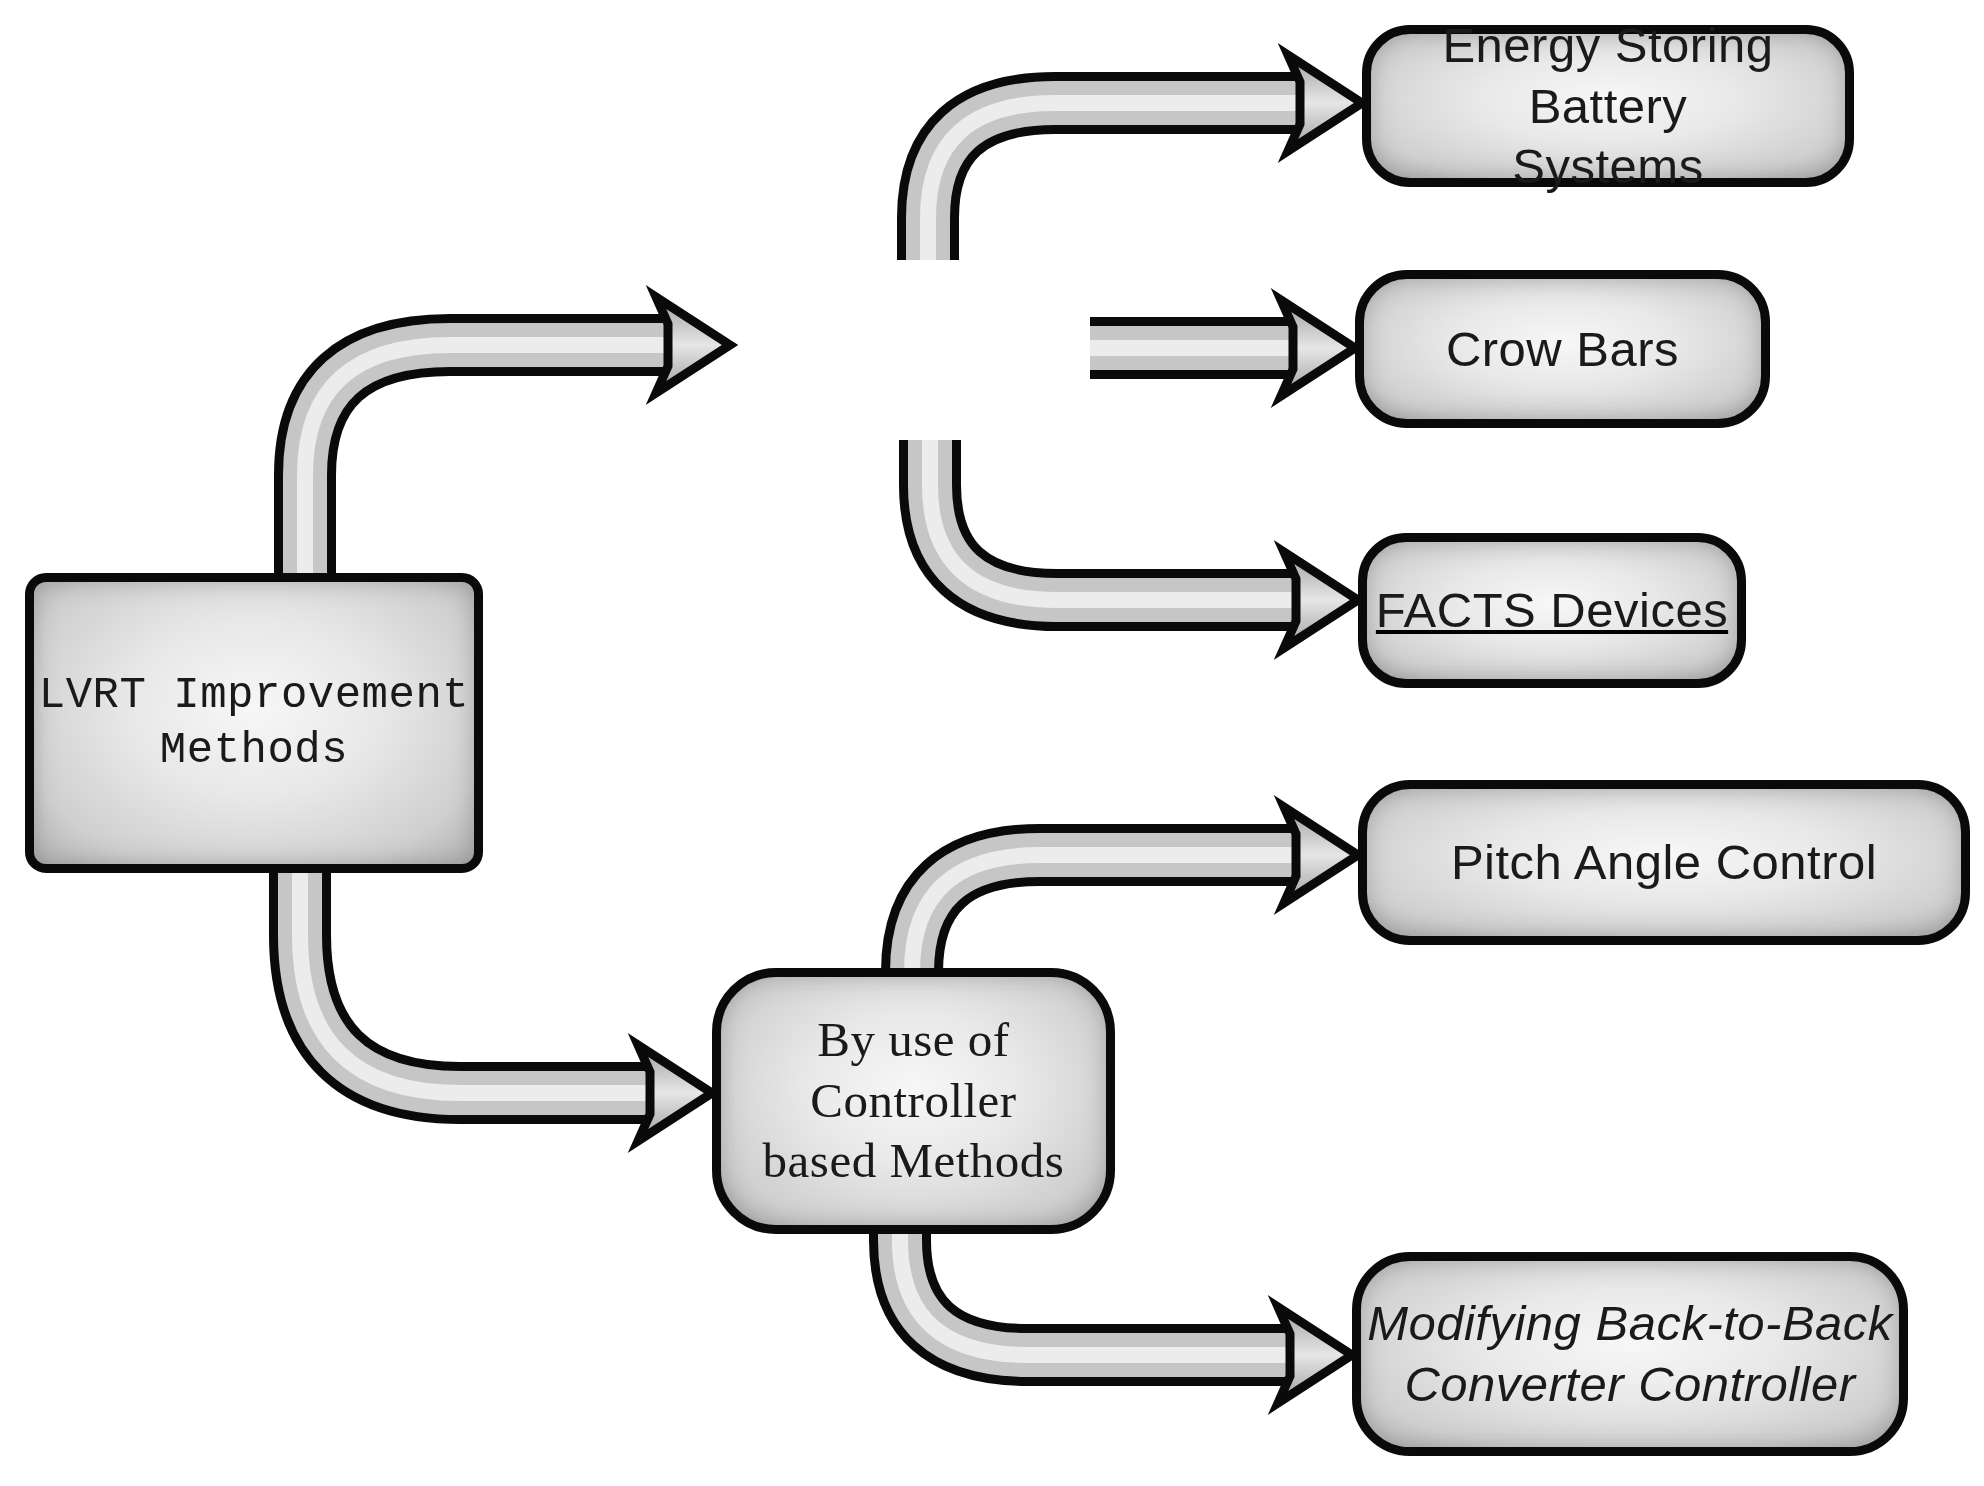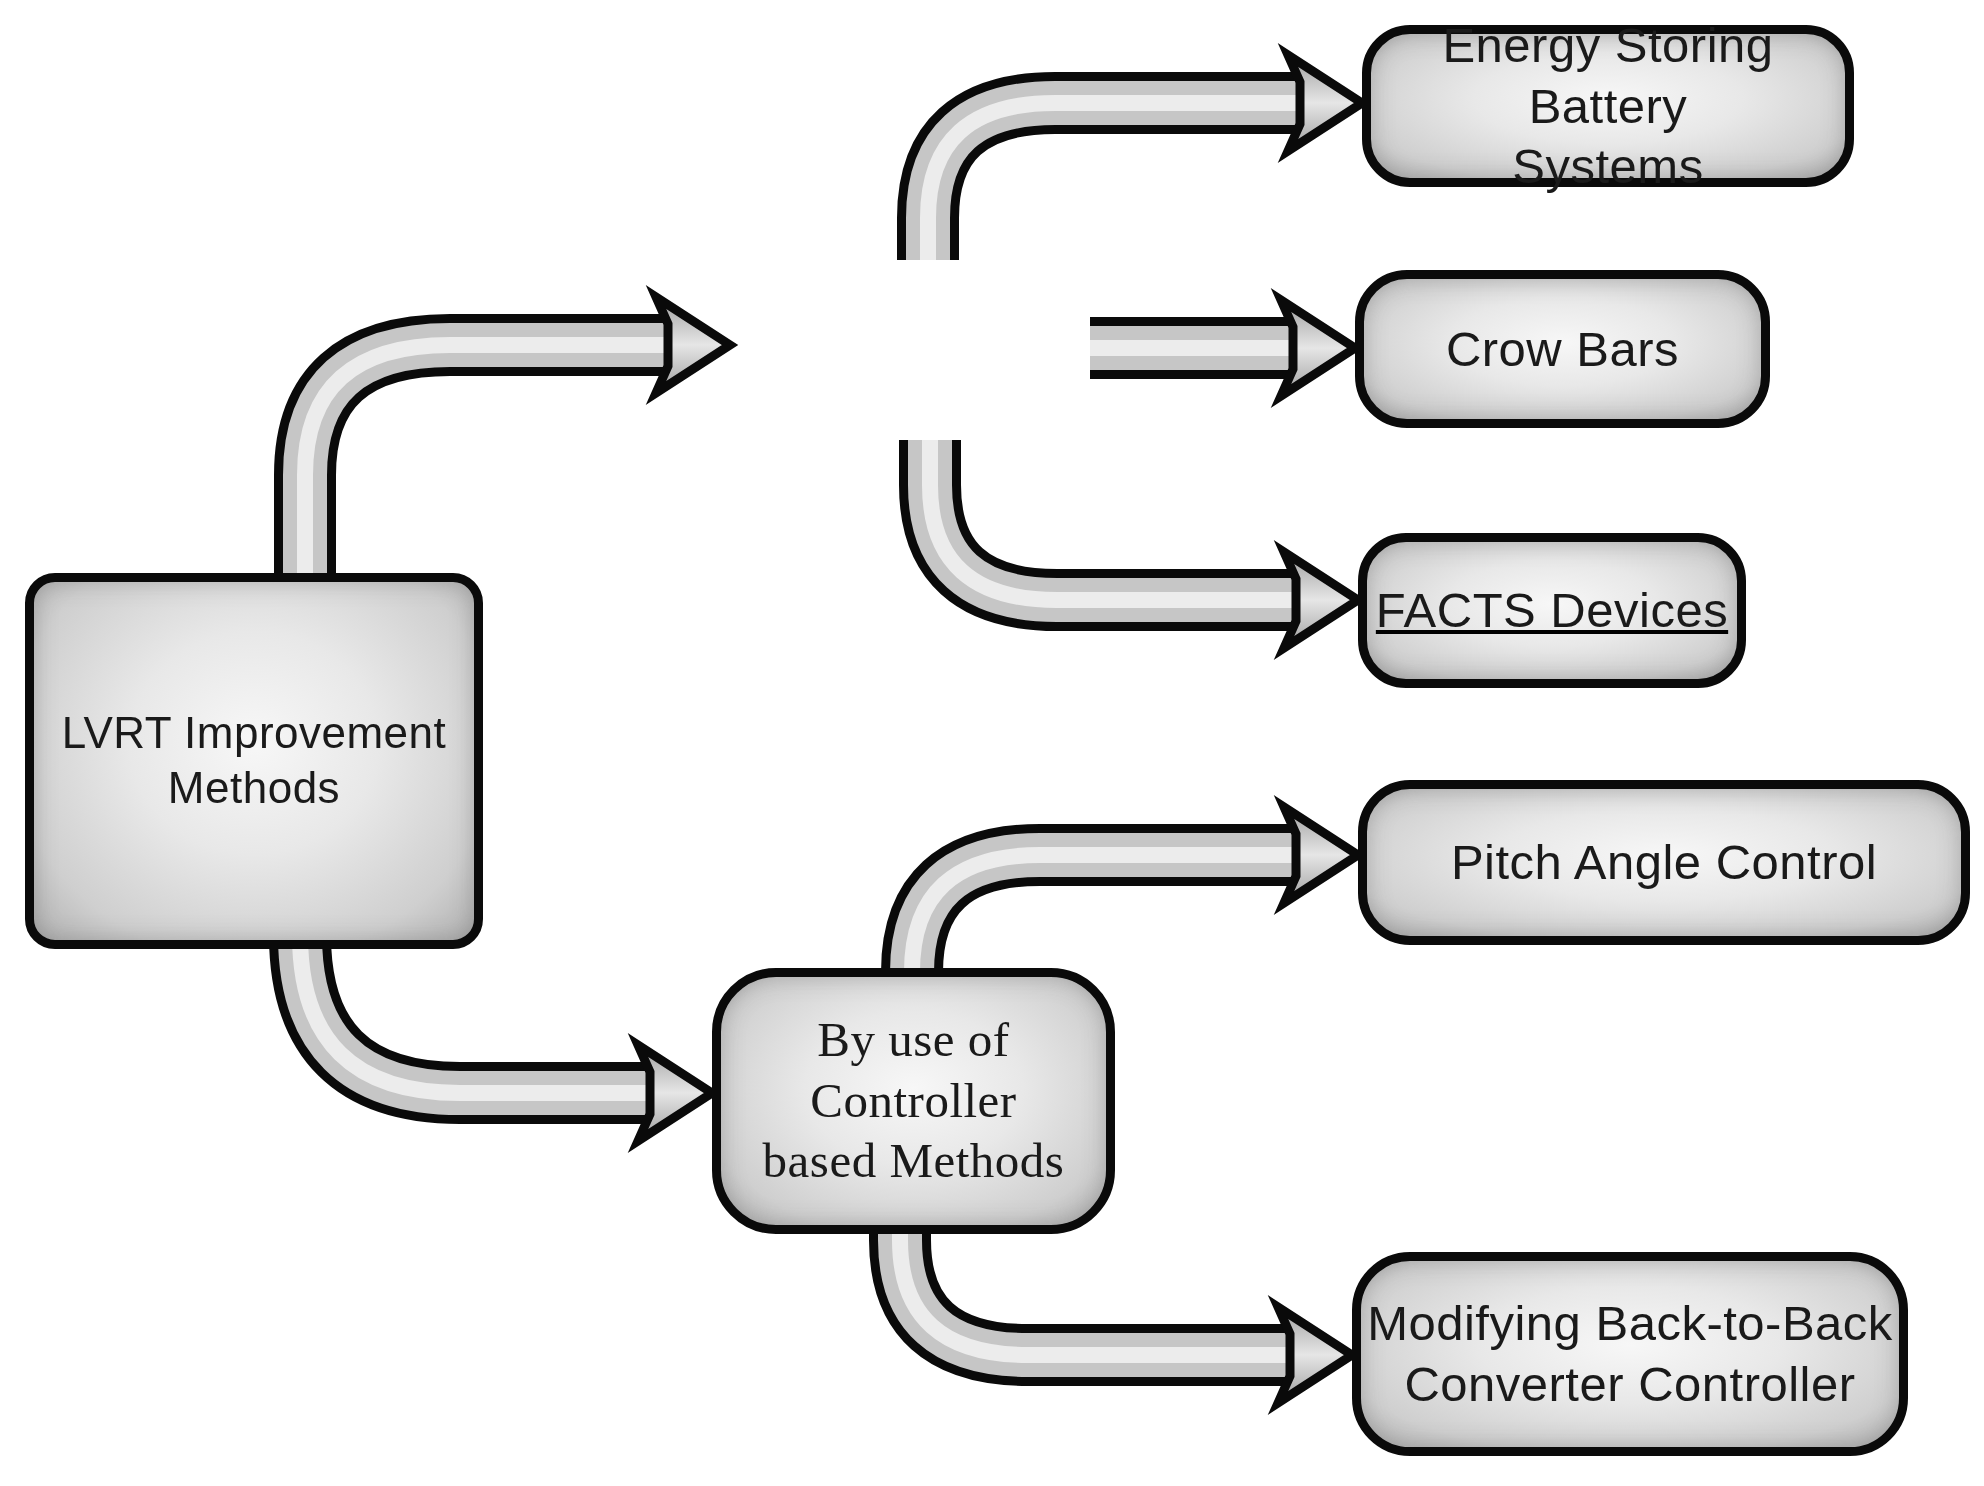"LVRT Improvement" .node-root { border-radius: 30px -> 21px; font-family: none -> Liberation Mono, monospace; height: 376px -> 300px }
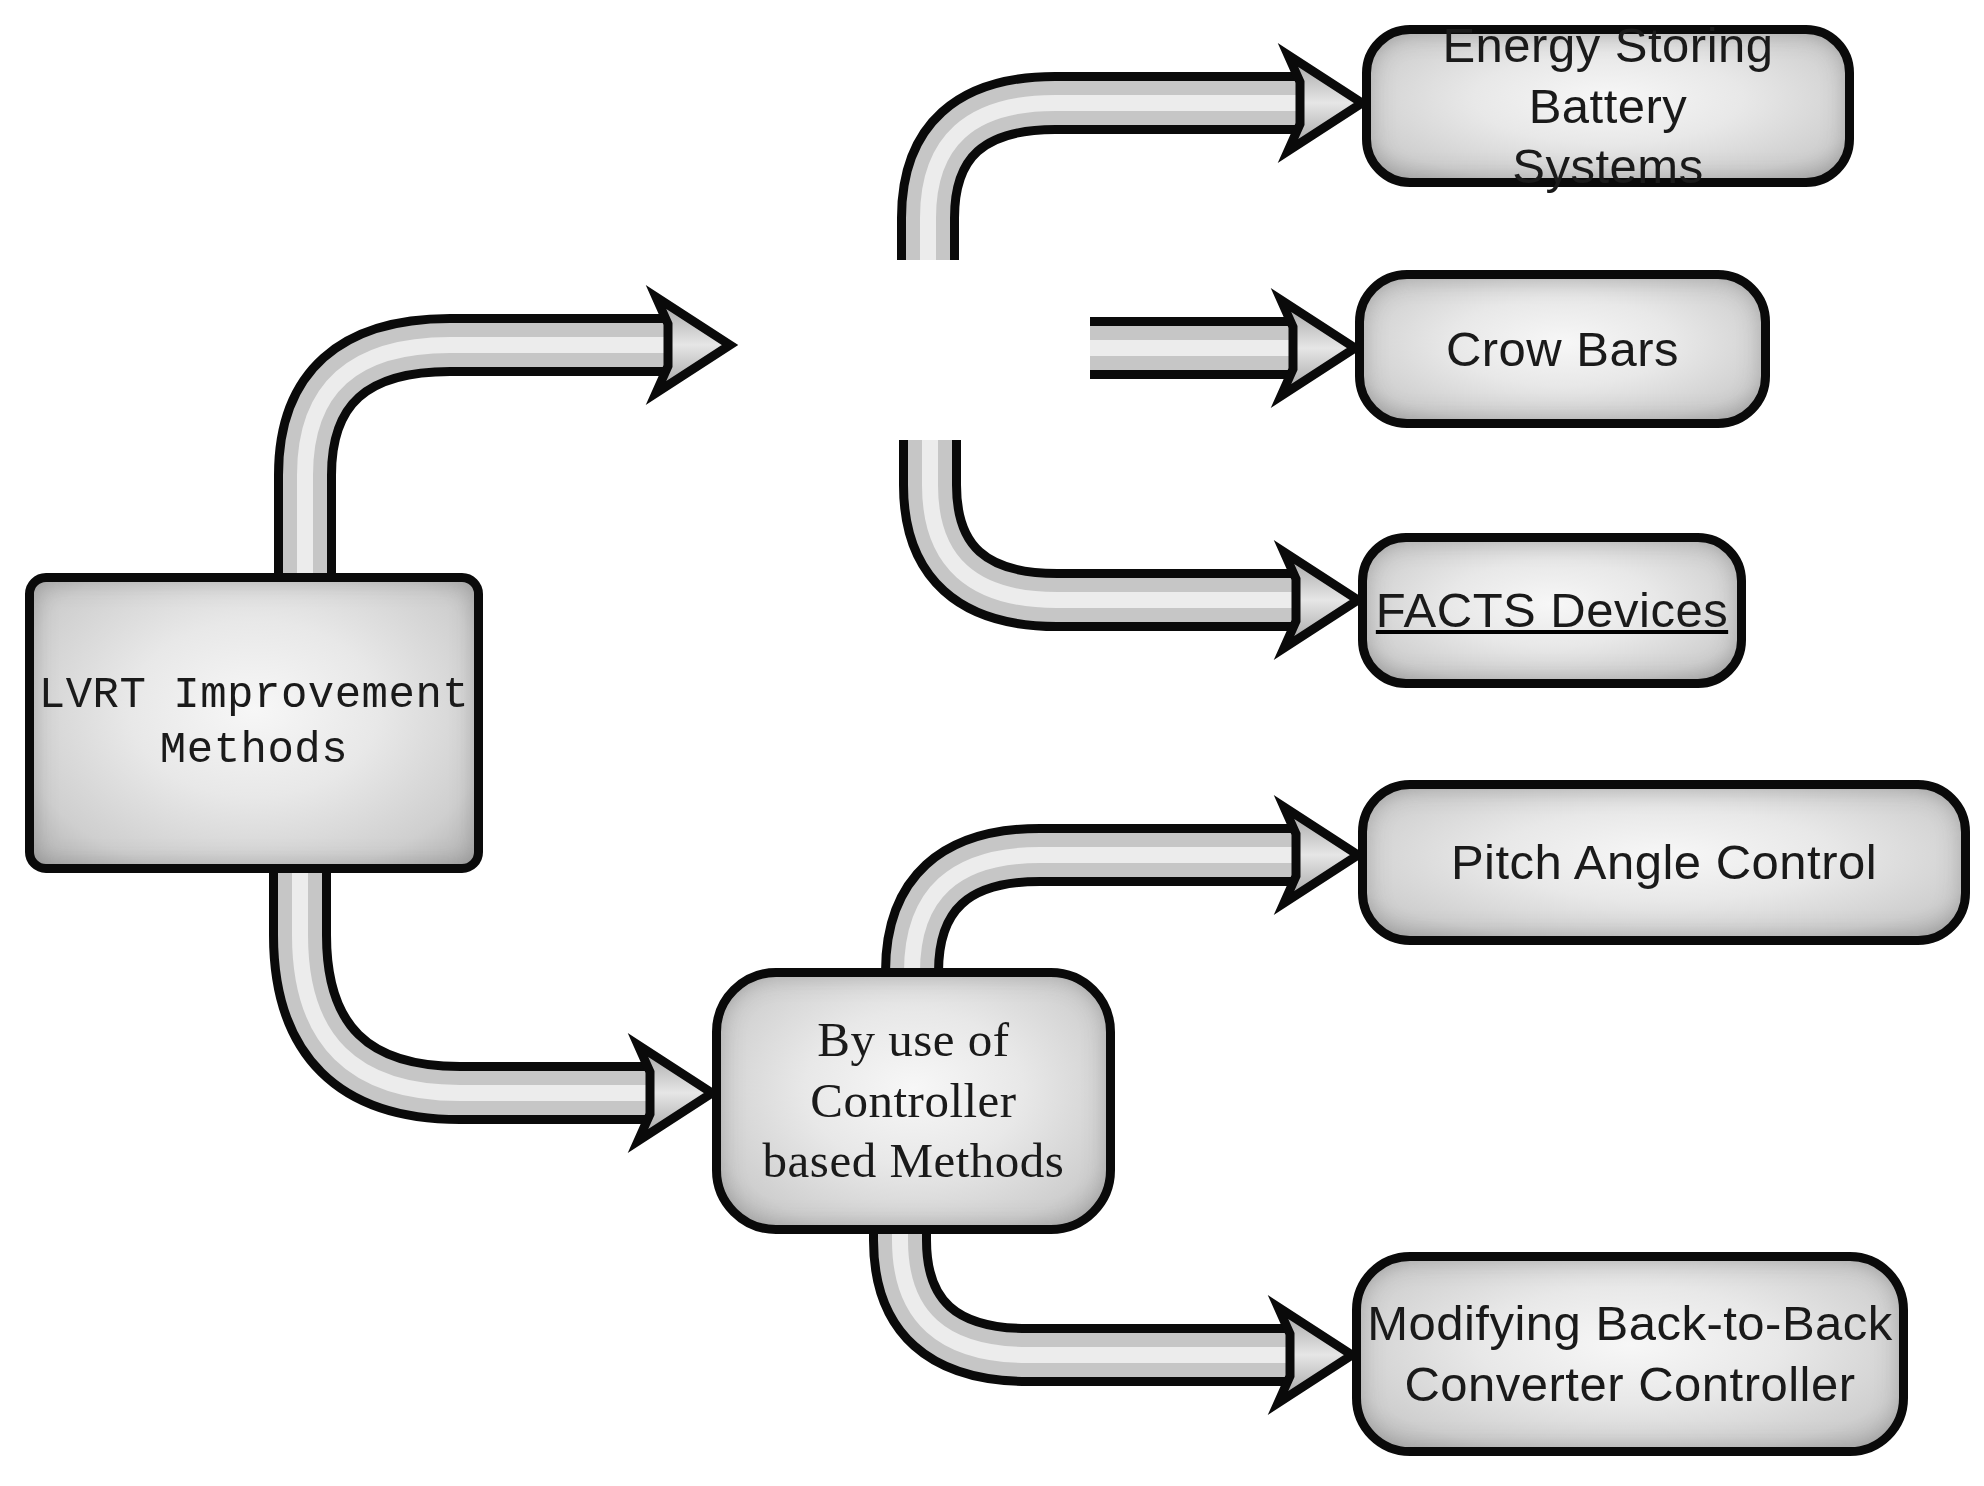"Modifying Back-to-Back" .node-modif { font-style: none -> italic }
